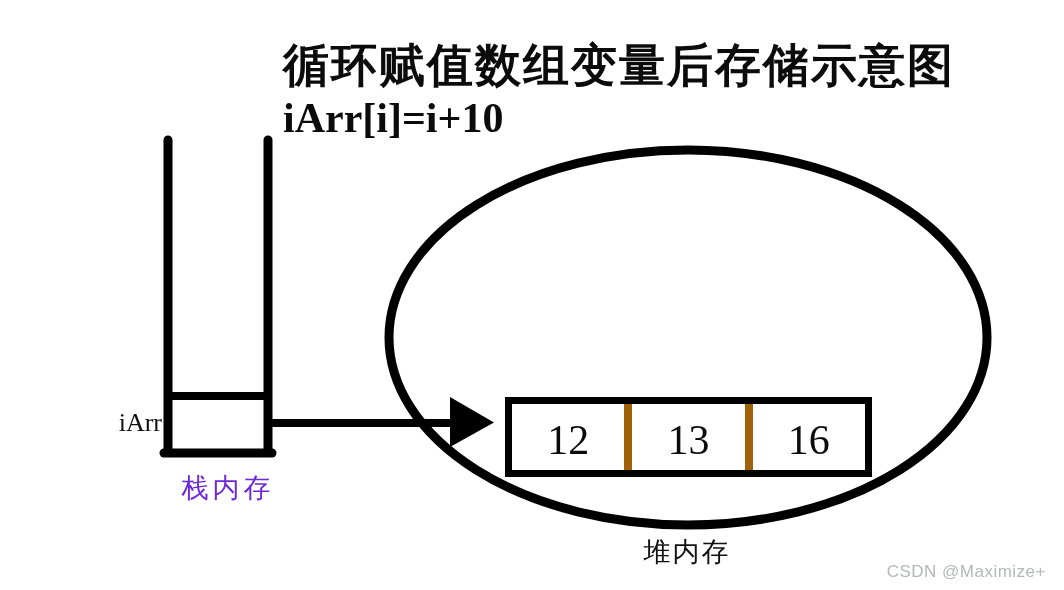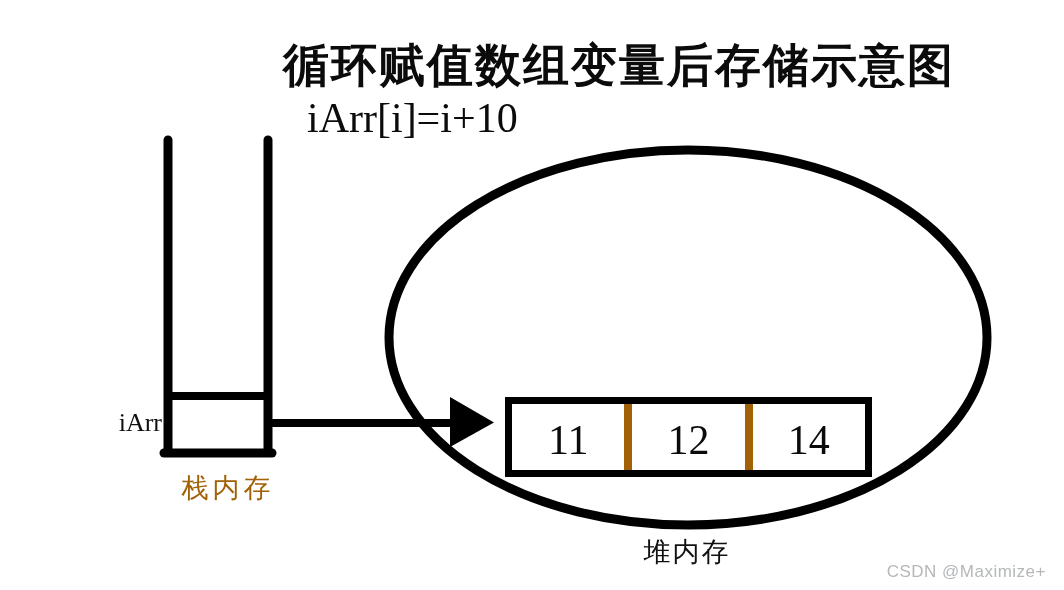"iArr[i]=i+10" .title-code { font-weight: 400 -> 700; margin-left: 24px -> none }
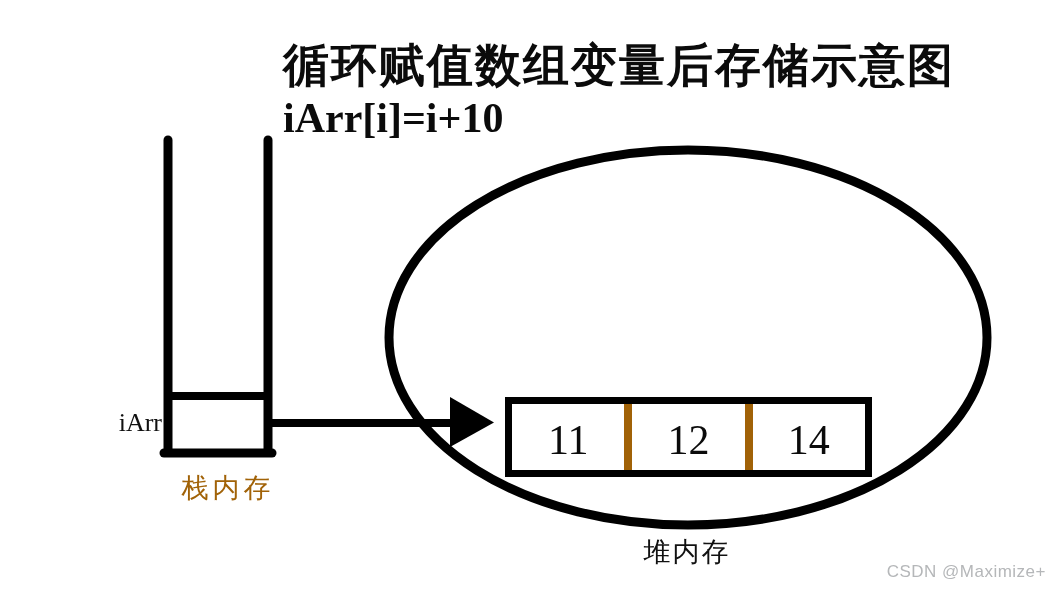"11" div.array-cell { html: <div>11</div> -> none }
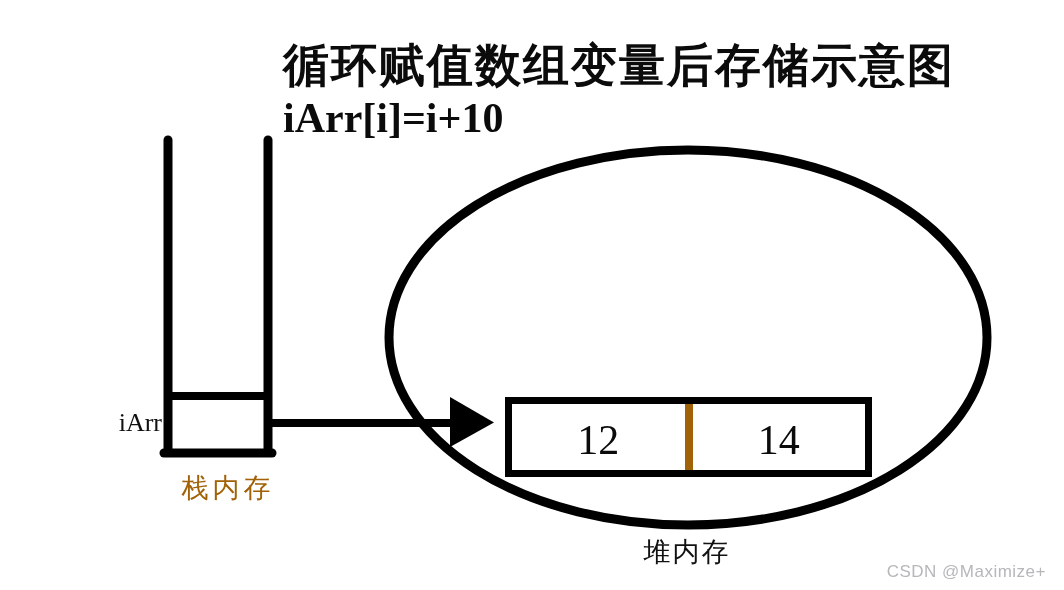"13" div.array-cell { html: none -> <div>13</div> }
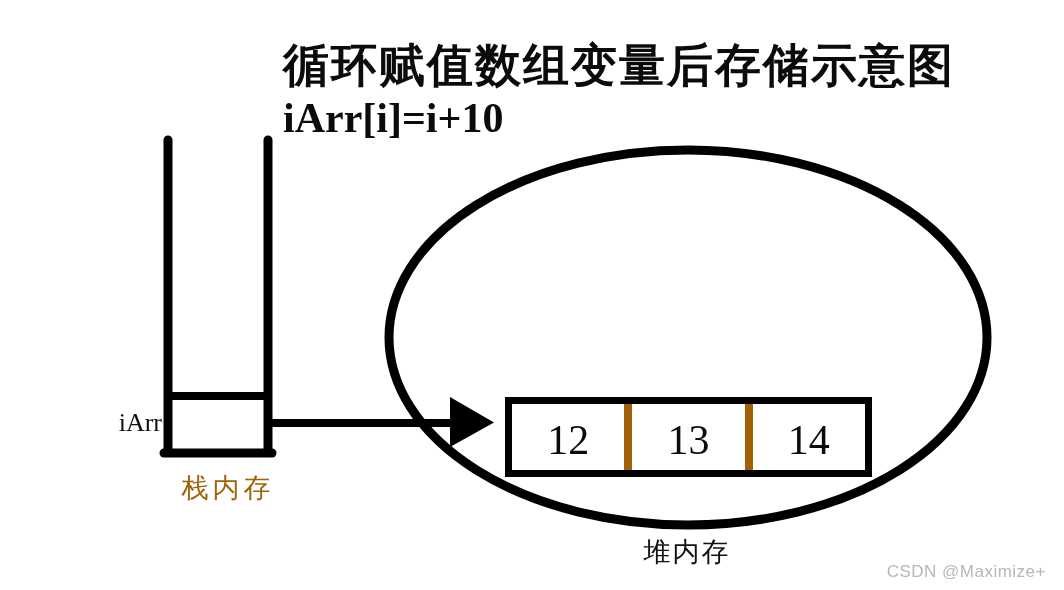"14" div.array-cell { text: 14 -> 16 }
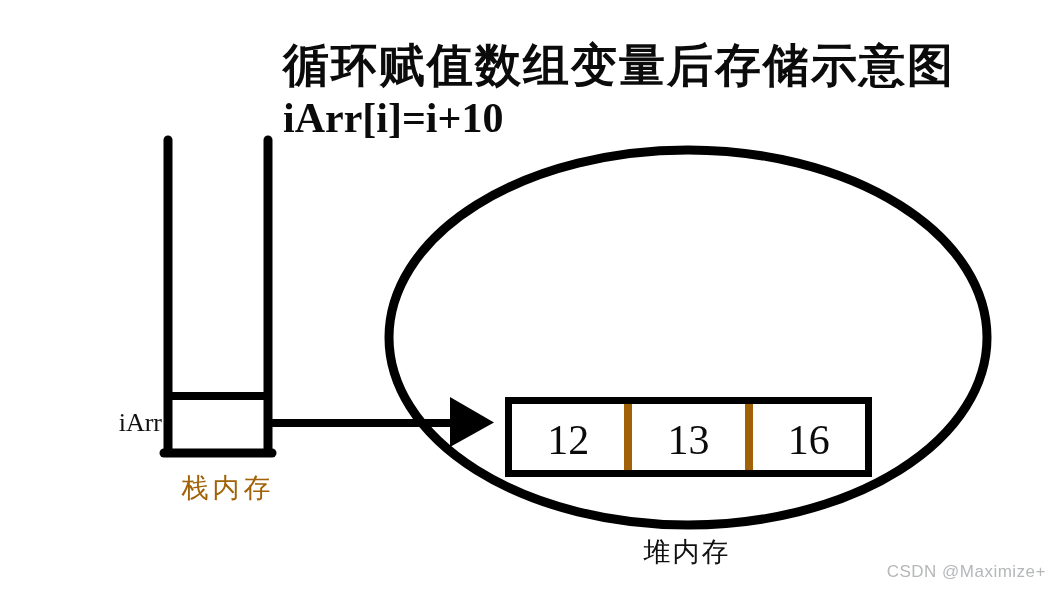"栈内存" .stack-caption { color: #a16207 -> #6d28d9 }
